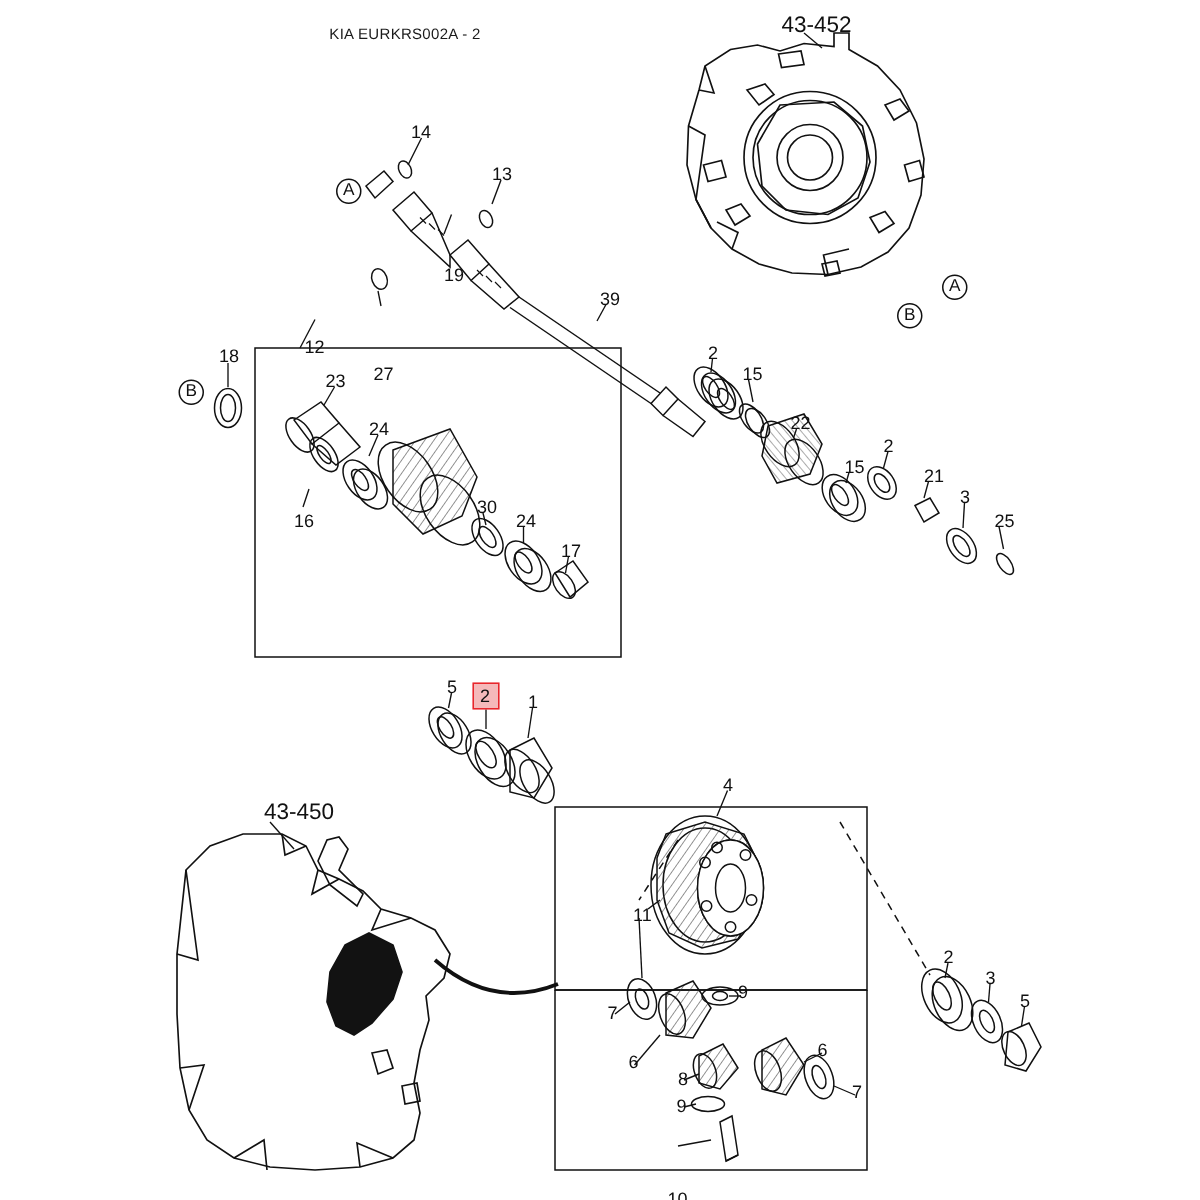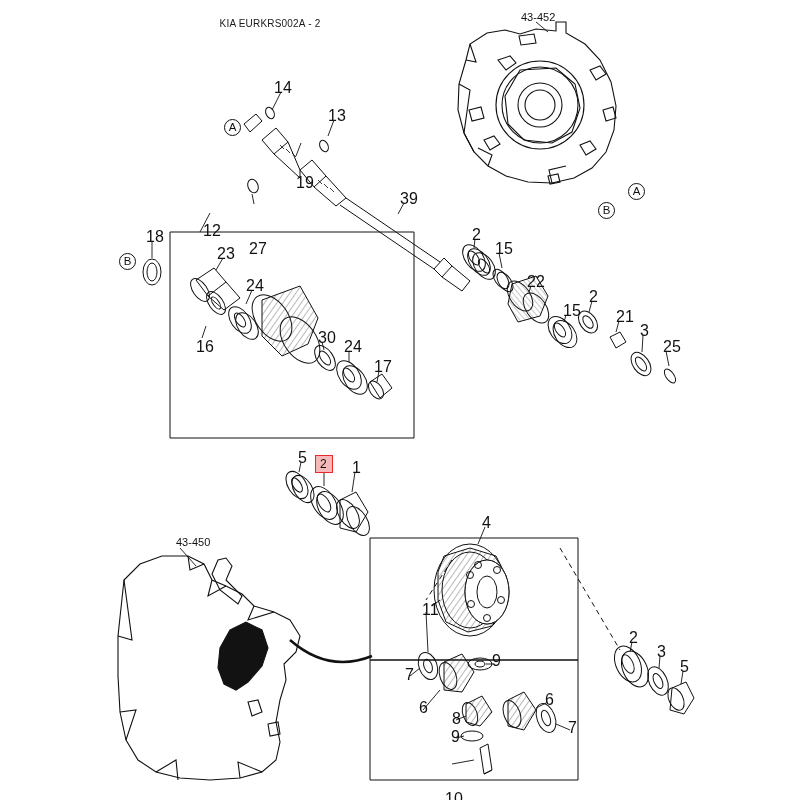"43-452" .lbl.group { font-size: 11px -> 15px }
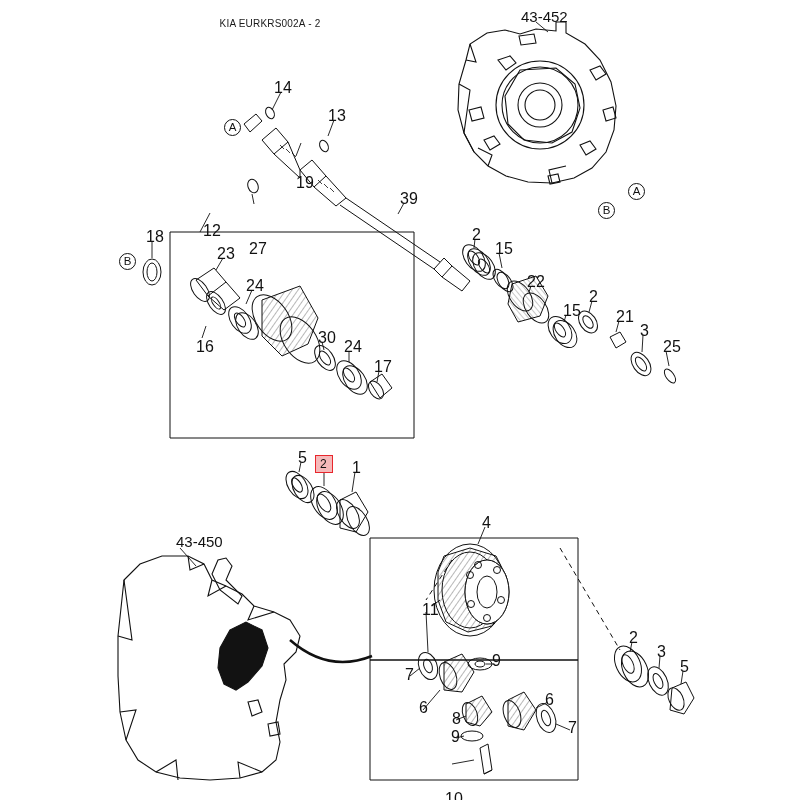"14" .lbl { font-size: 16px -> 12px }
